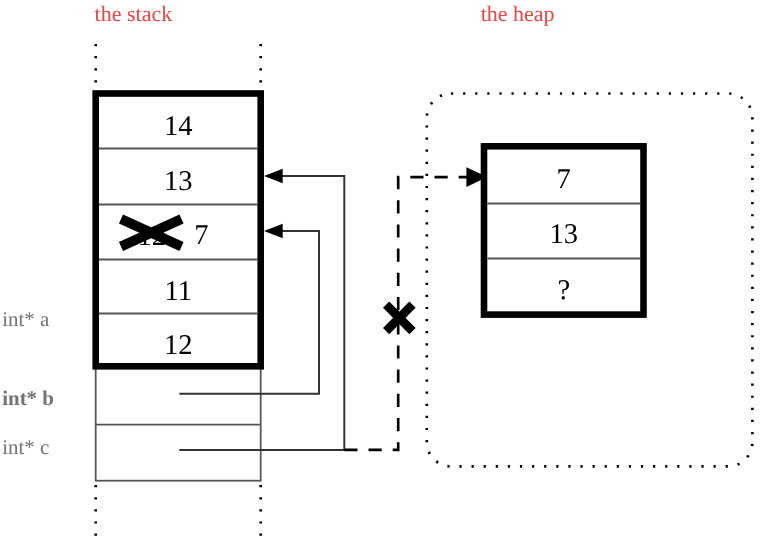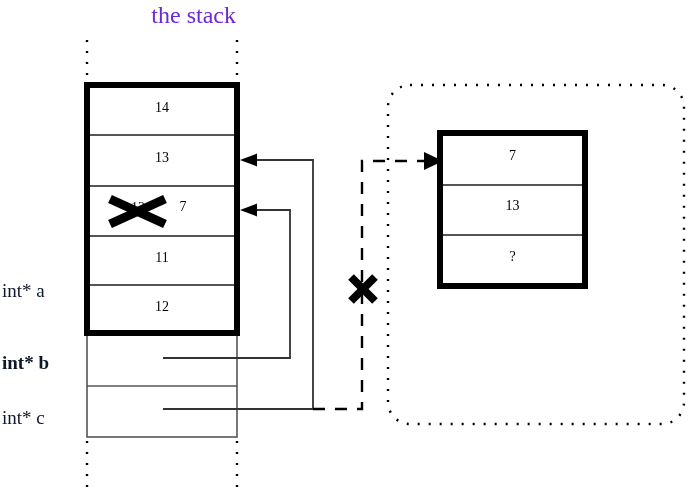"the stack" .ttl { color: #6d28d9 -> #ef4444; font-size: 24px -> 20px; text-align: right -> left }
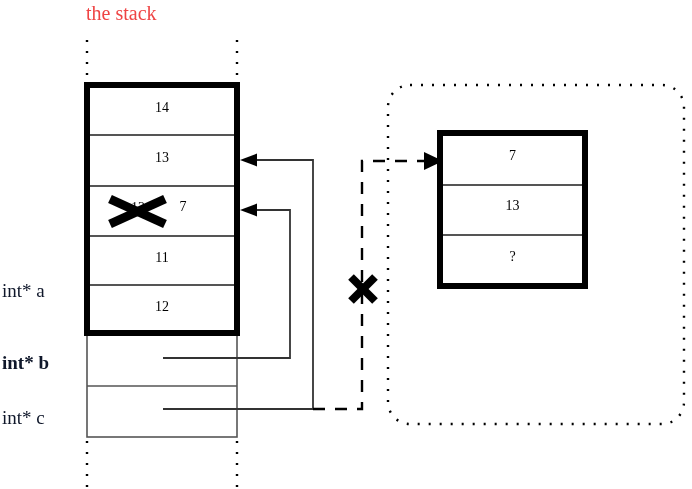"the heap" div.ttl { html: none -> <div>the heap</div> }
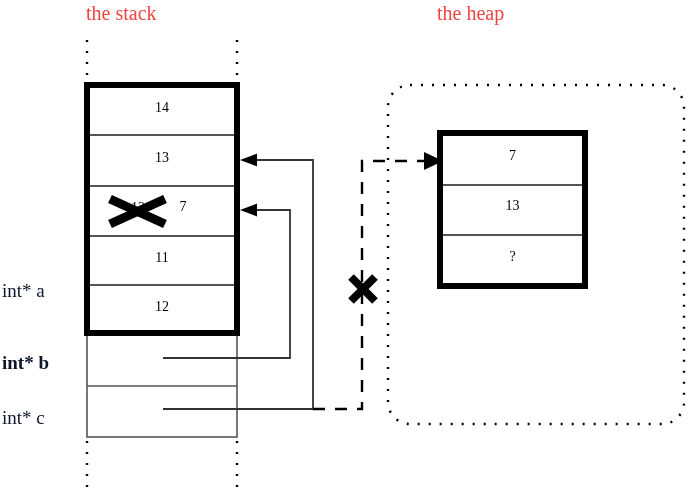"14" .cellval { font-size: 14px -> 26px }
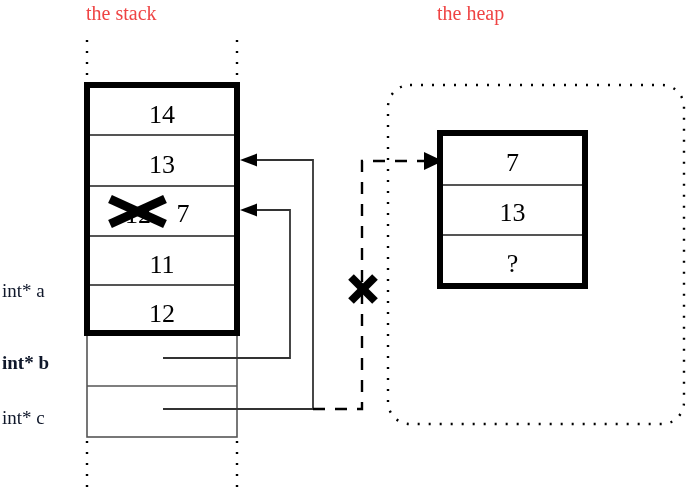"int* a" .varlabel { color: #0f172a -> #737373 }
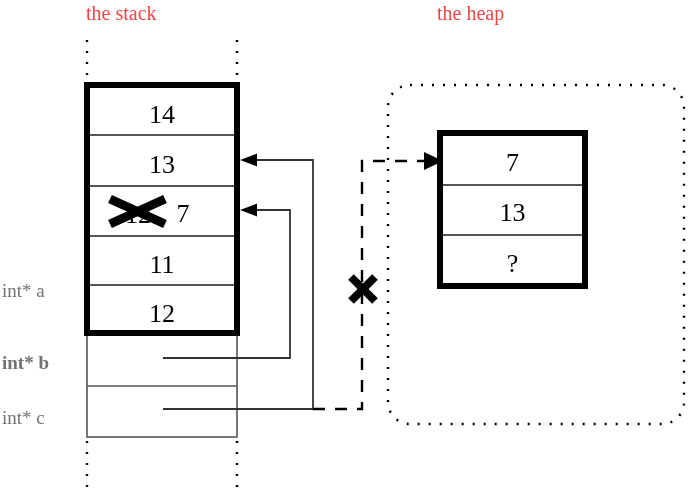"int* c" div.varlabel { top: 407px -> 397px }
